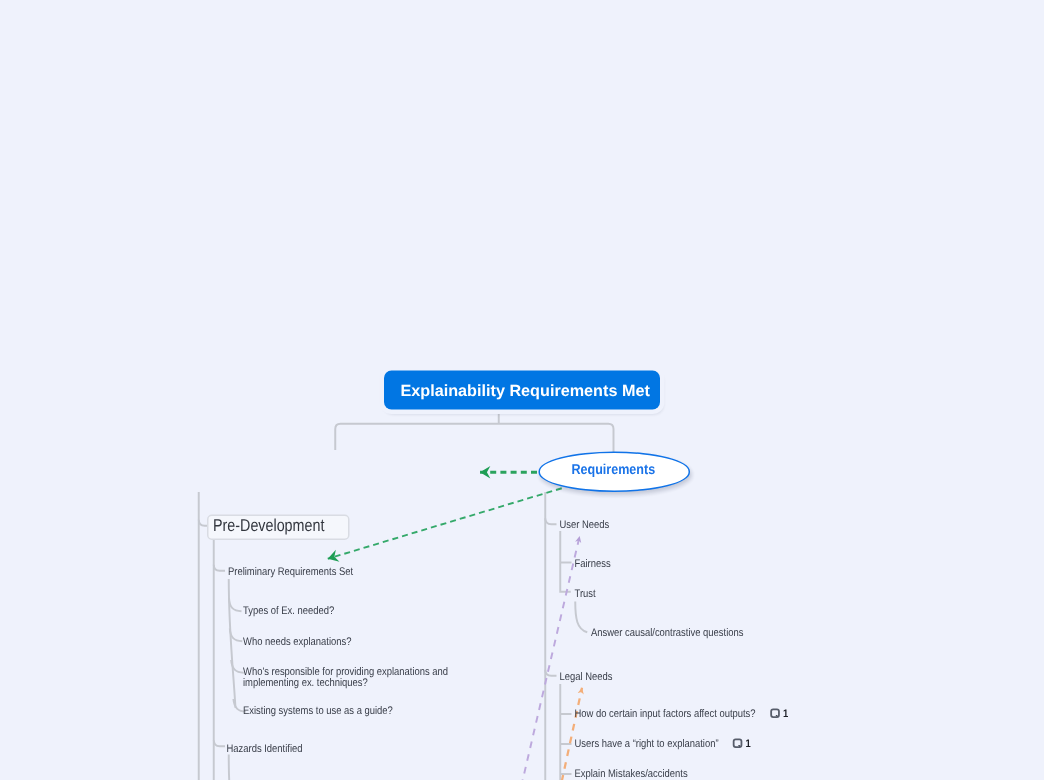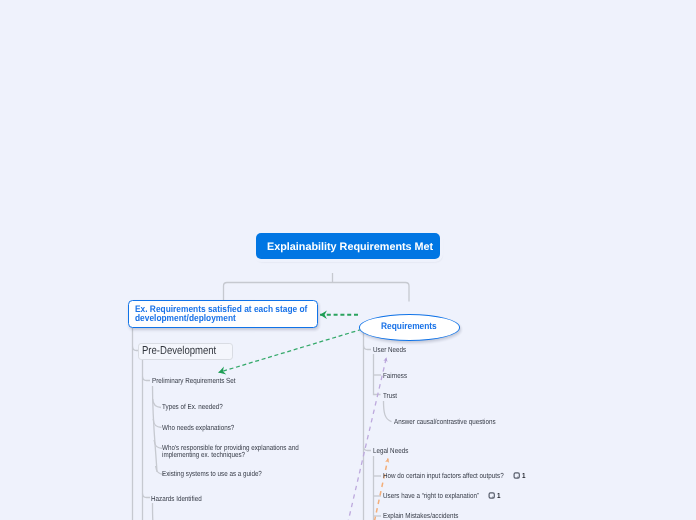"Explainability Requirements Met" .root-node { top: 233px -> 247px }
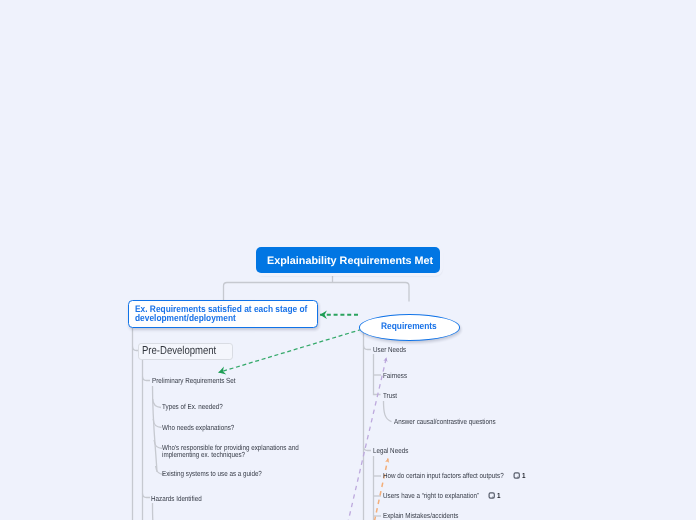"Ex. Requirements satisfied at each" div.node { html: <div> <span>Ex. Requirements satisfied at each stage of</span> <span>development/deployment</span> </div> -> none }
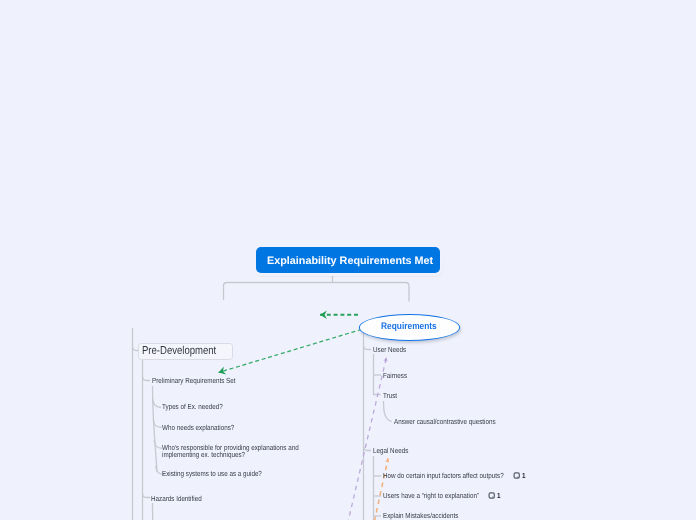"Requirements" .ellipse { top: 314px -> 301px }
